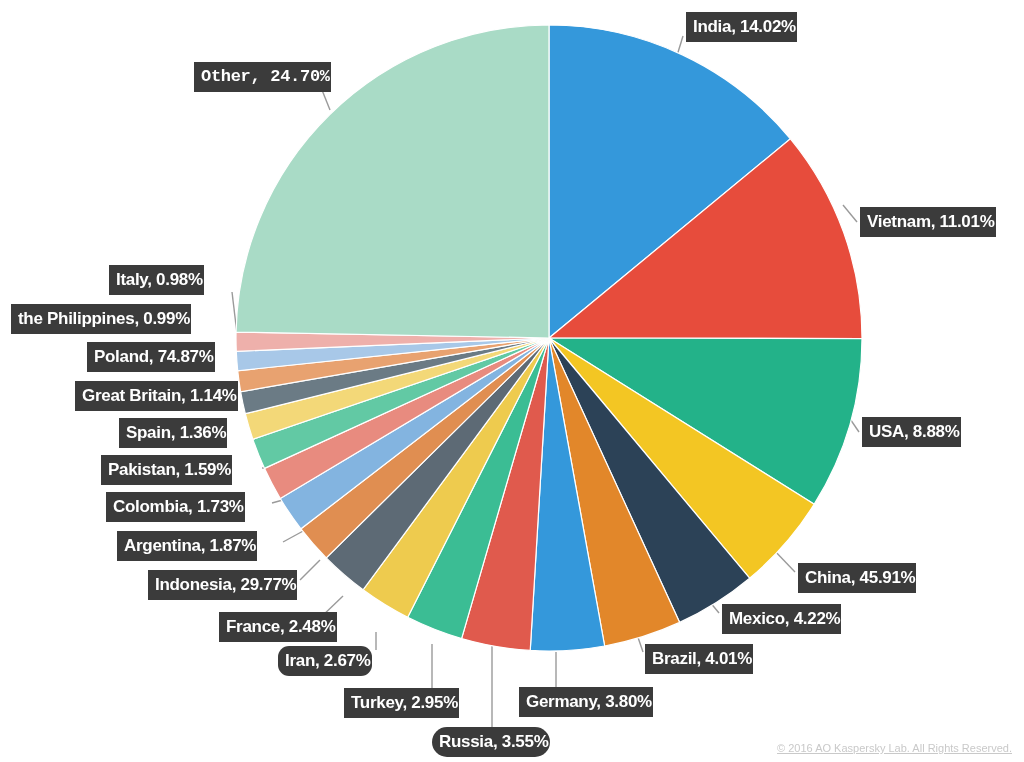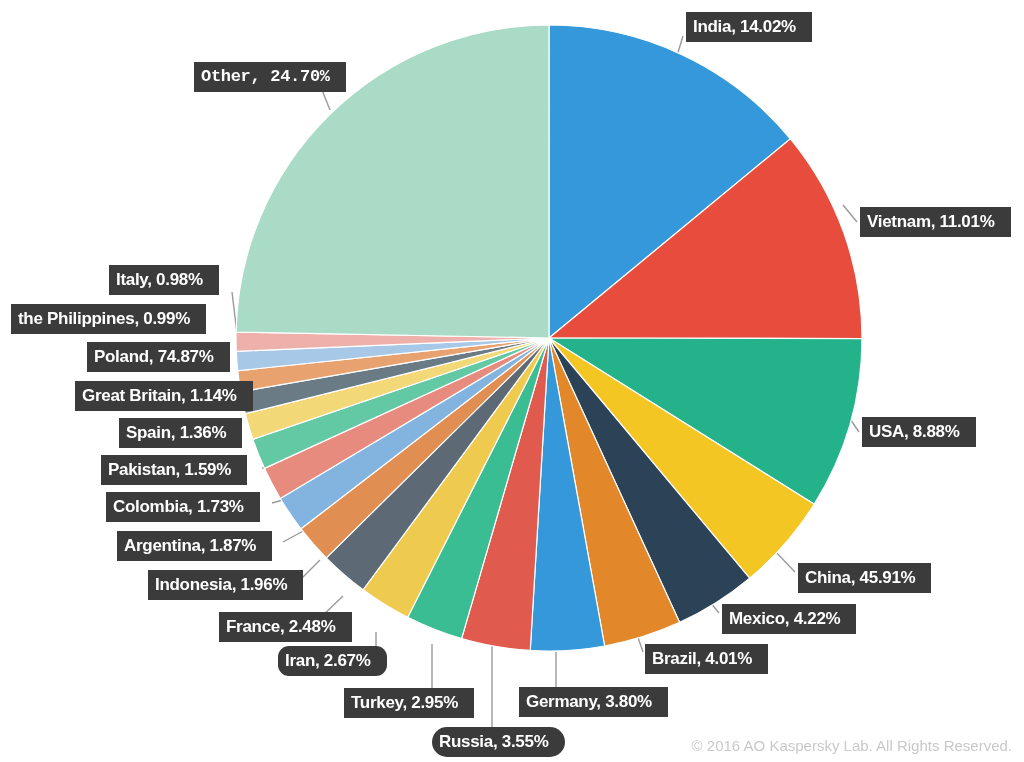"India, 14.02%" .callout { padding: 6px 16px 7px 7px -> 6px 1px 7px 7px }
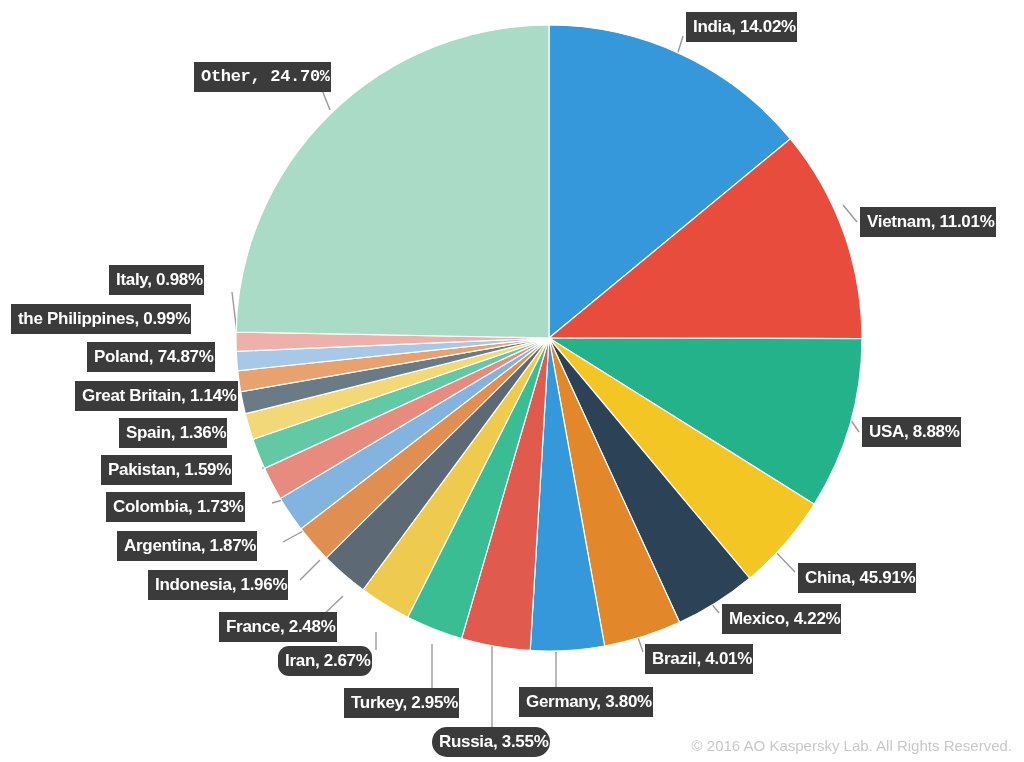"Indonesia, 1.96%" div.callout { text: 1.96% -> 29.77% }
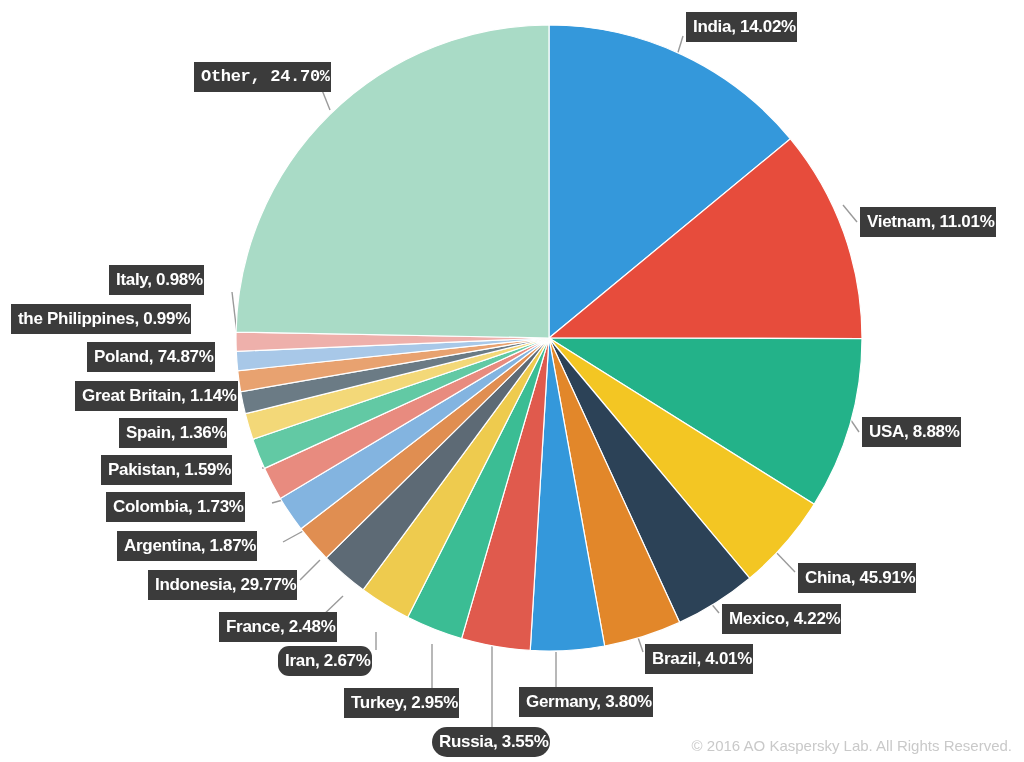"© 2016 AO Kaspersky Lab." #footer-credit { font-size: 15px -> 11px; text-decoration: none -> underline }
